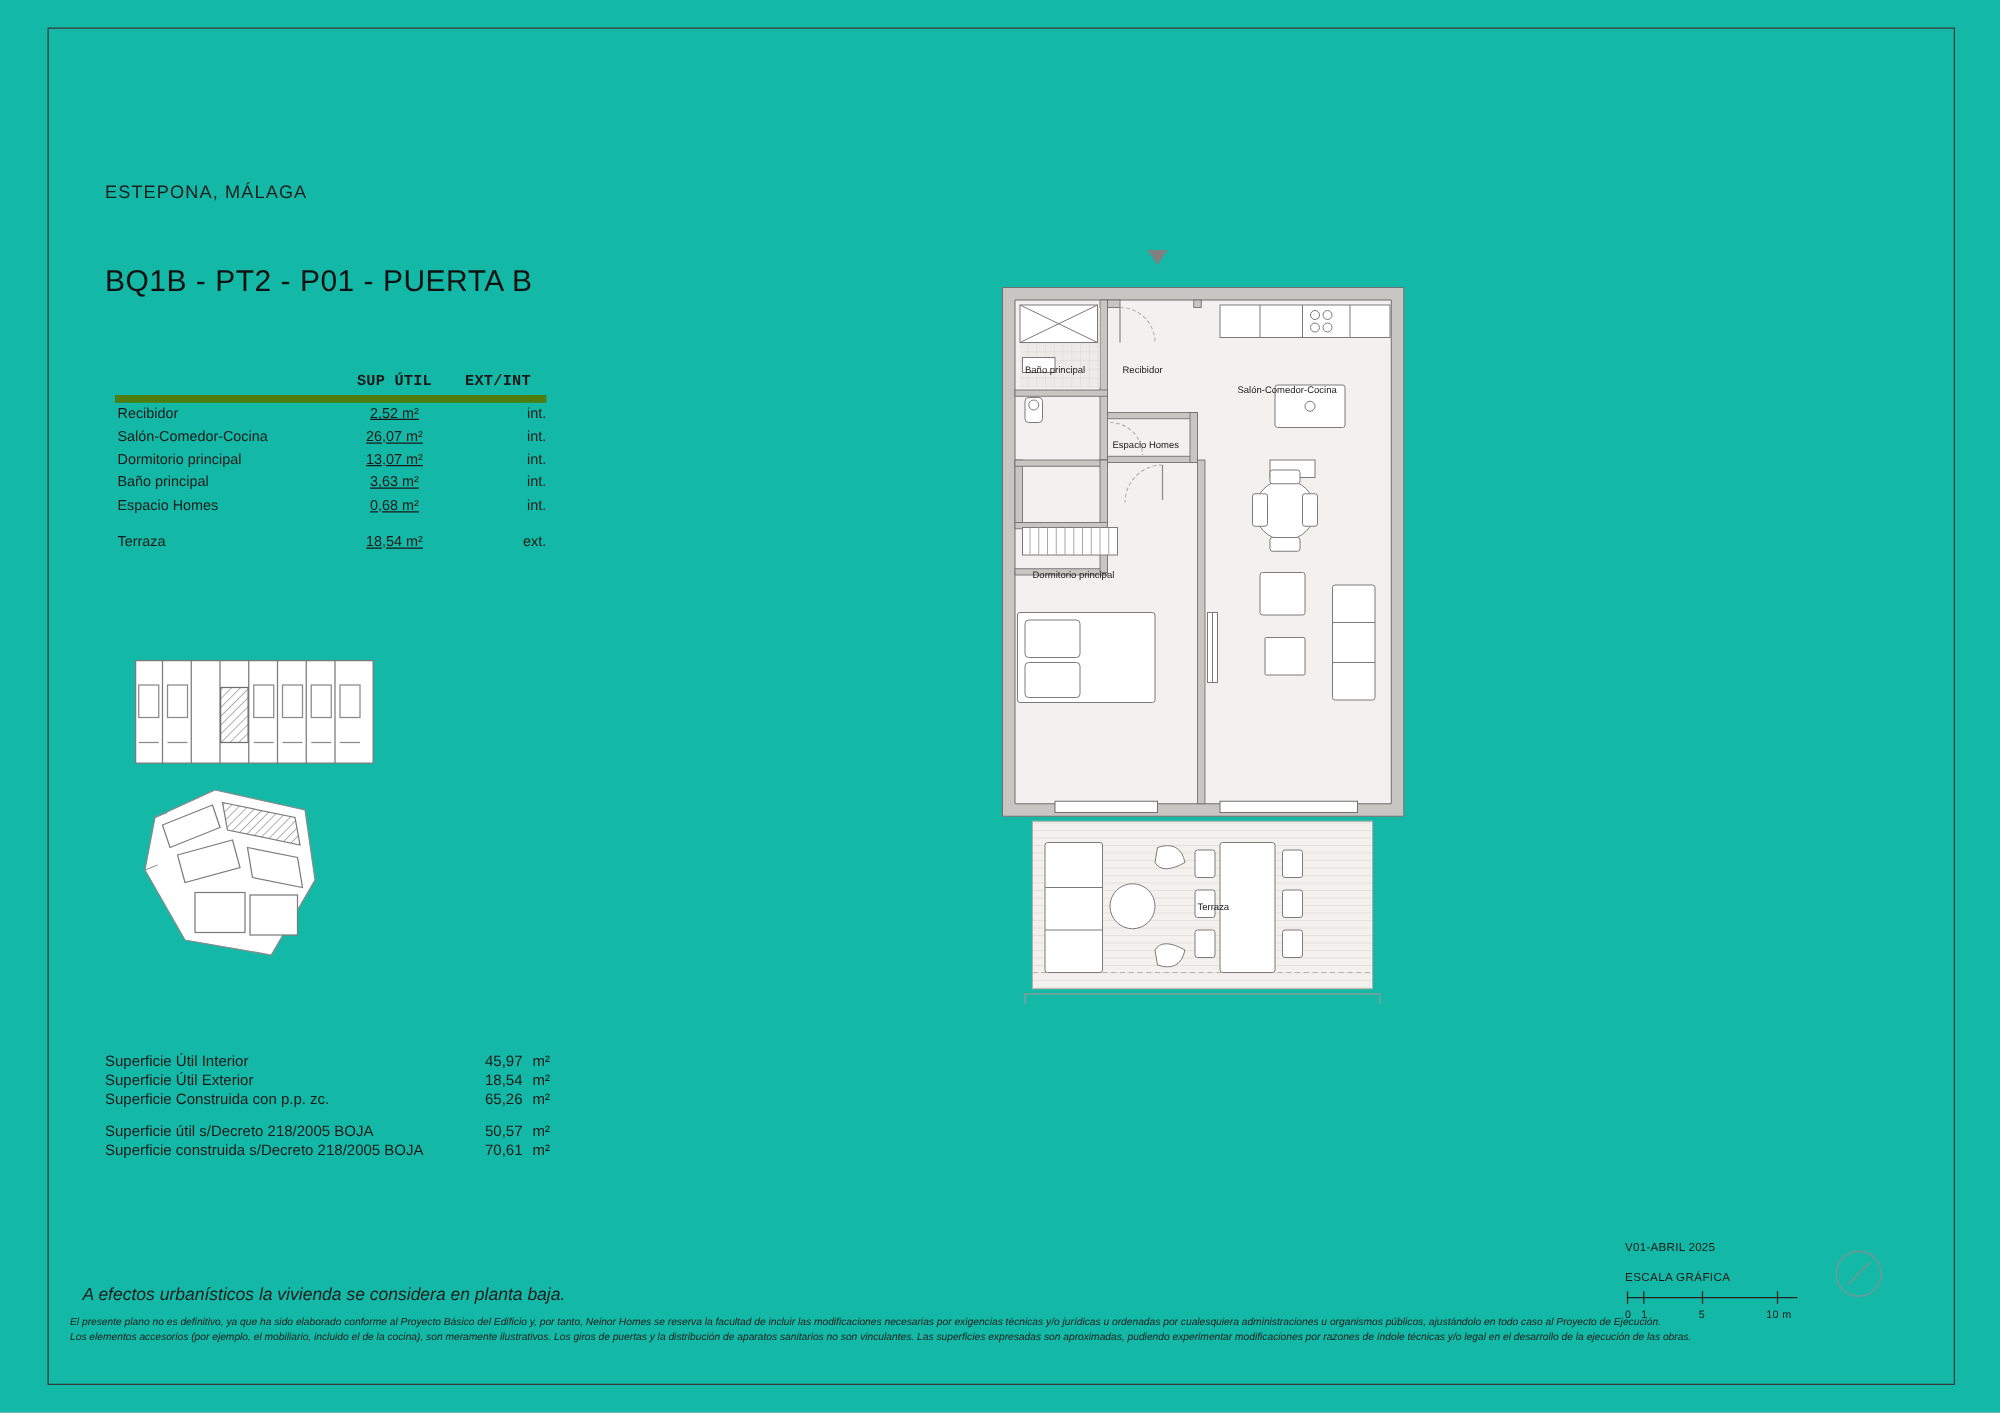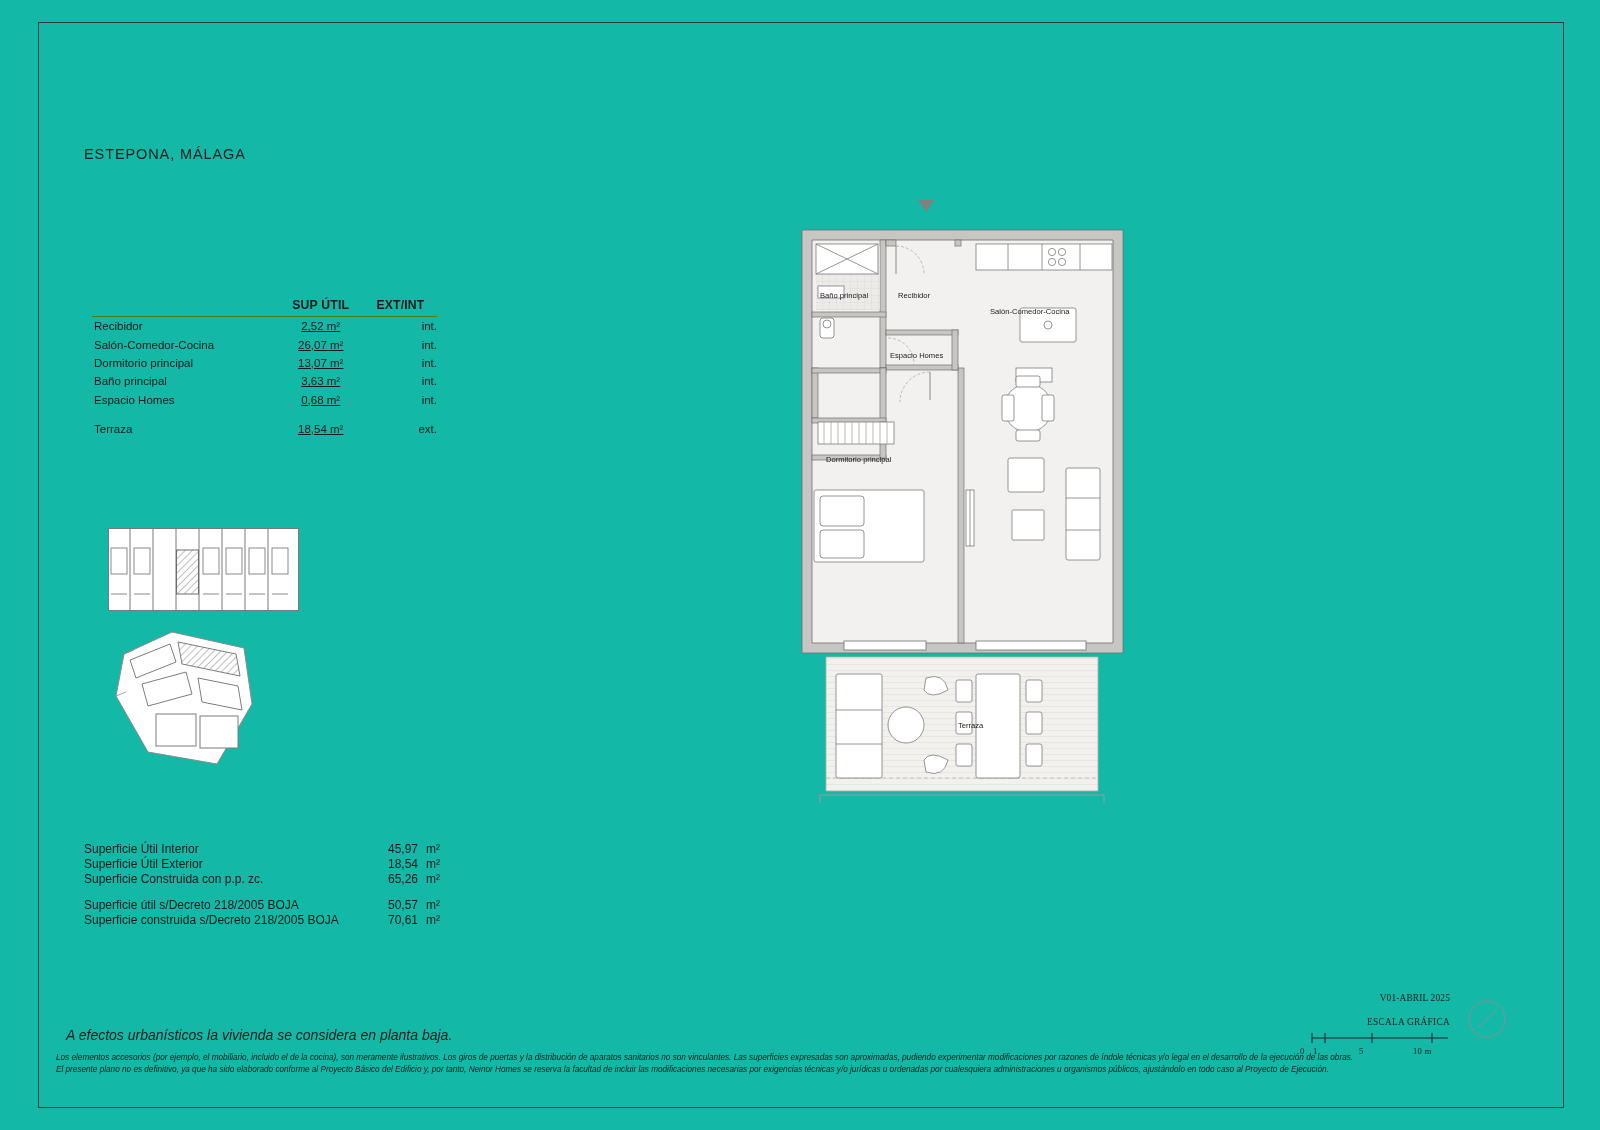"BQ1B - PT2 - P01" div.title { html: none -> <div>BQ1B - PT2 - P01 - PUERTA B</div> }
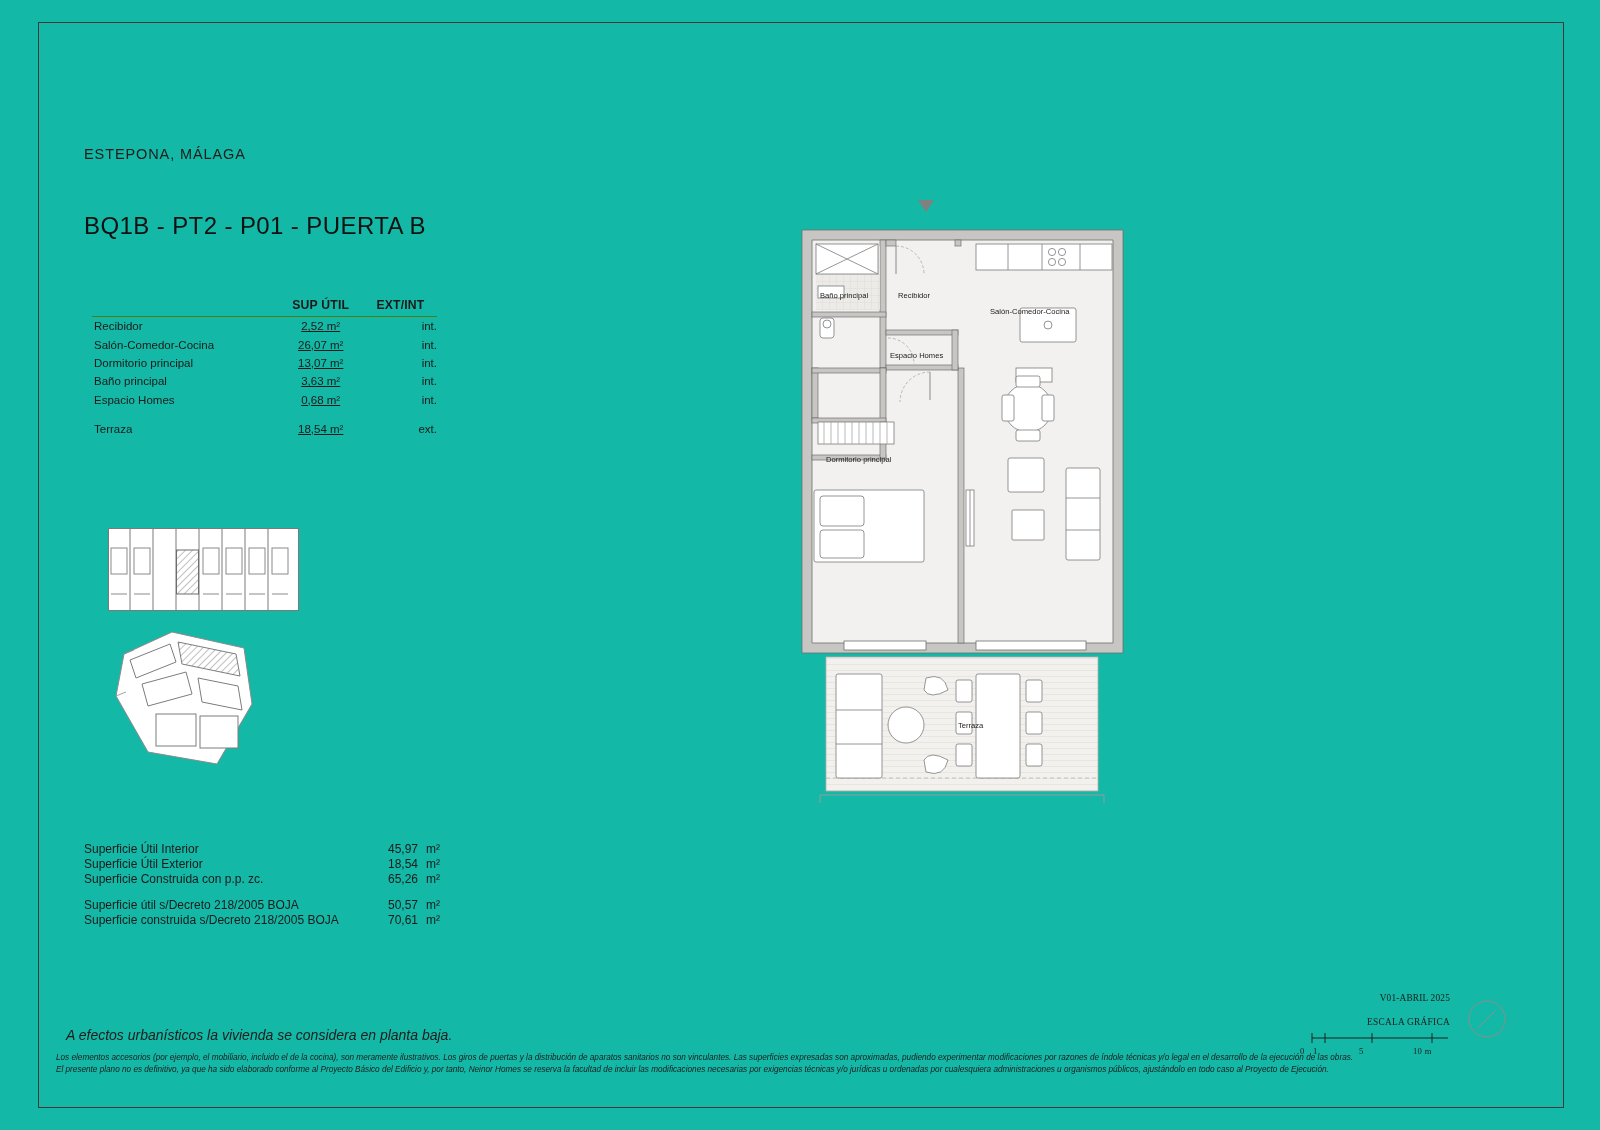"SUP ÚTIL" .surf thead tr { border-bottom: 1px solid #4d7c0f -> 6px solid #4d7c0f; font-family: none -> Liberation Mono, monospace }
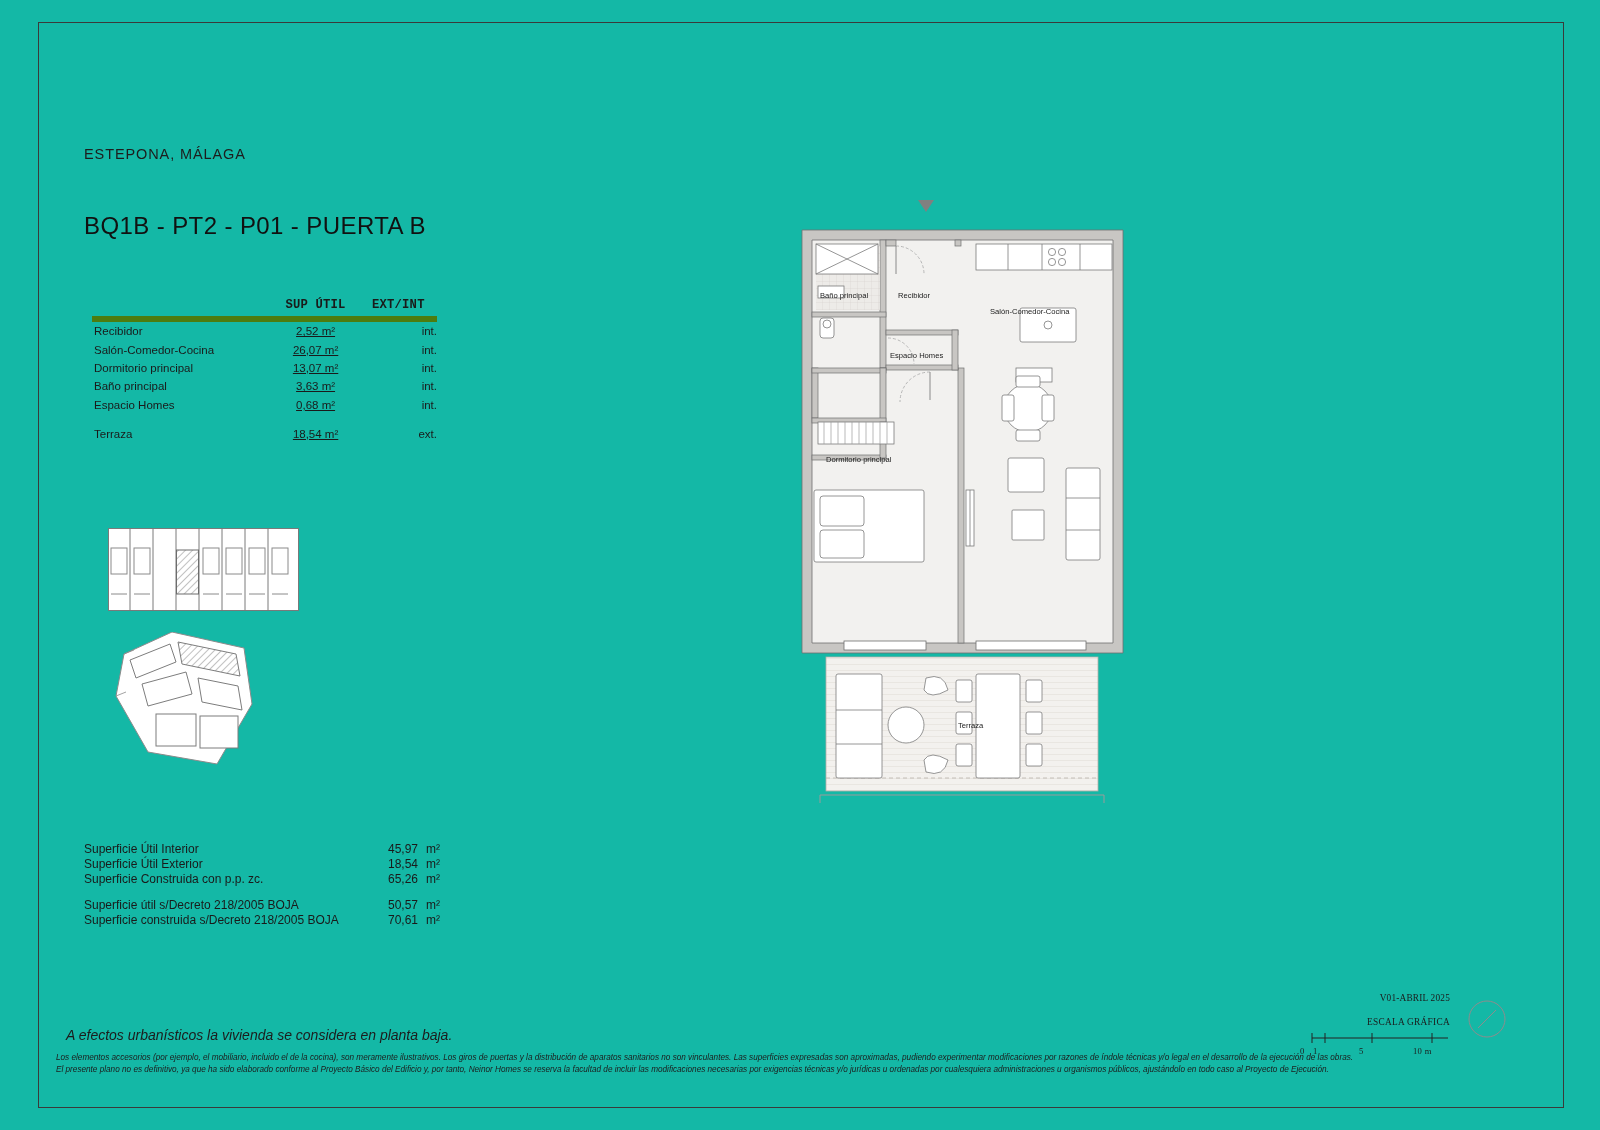"V01-ABRIL 2025" .scalebox { font-family: Liberation Serif, serif -> none; text-align: right -> left }
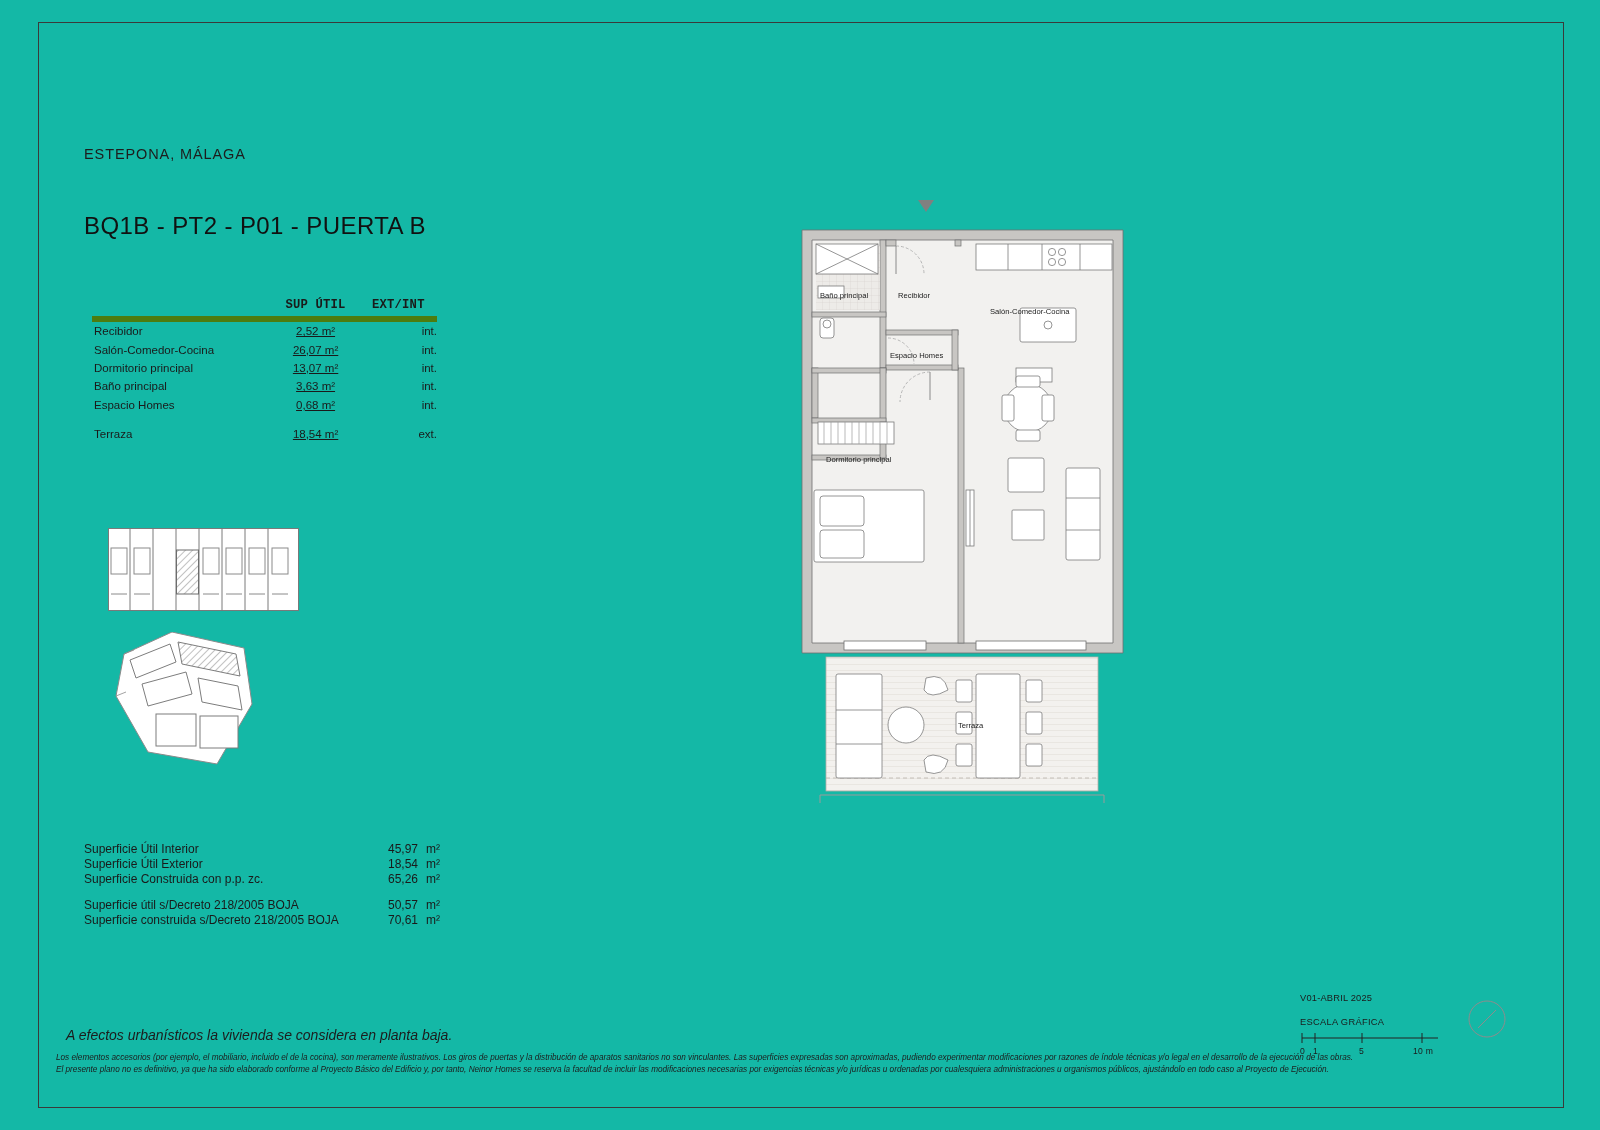"Los elementos accesorios (por ejemplo," div { order: before "El presente plano no es" -> after "El presente plano no es" }
